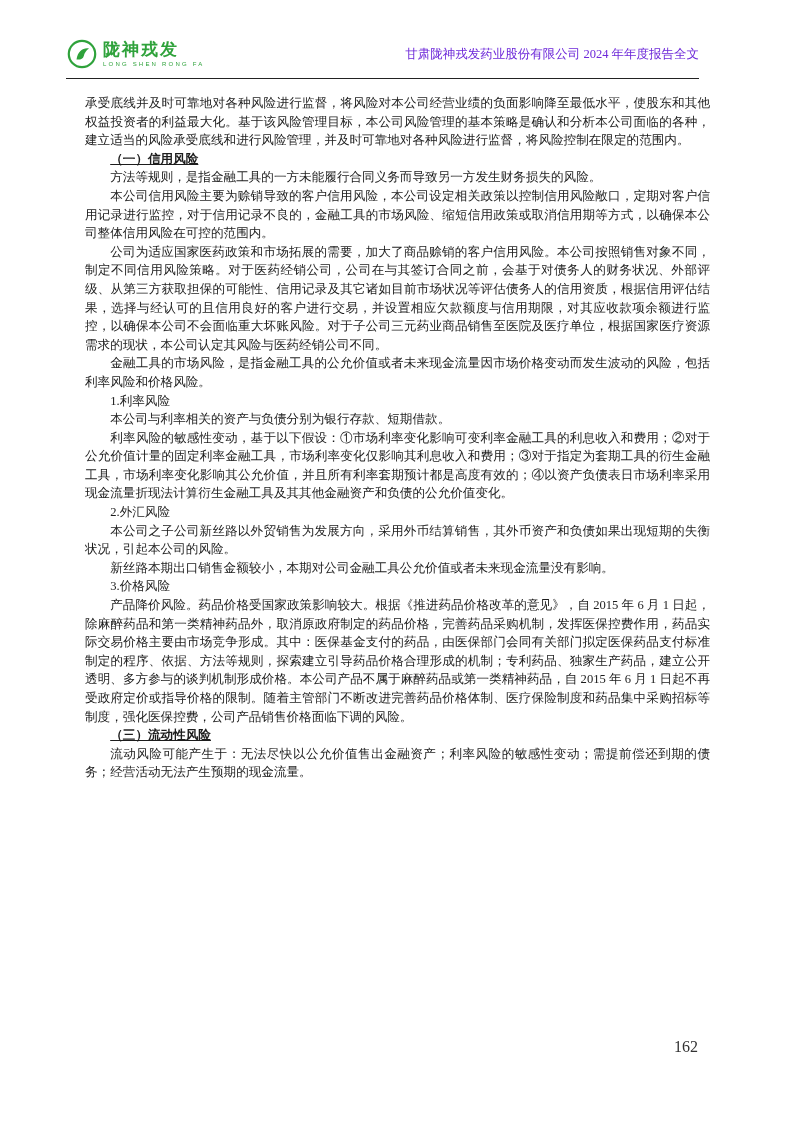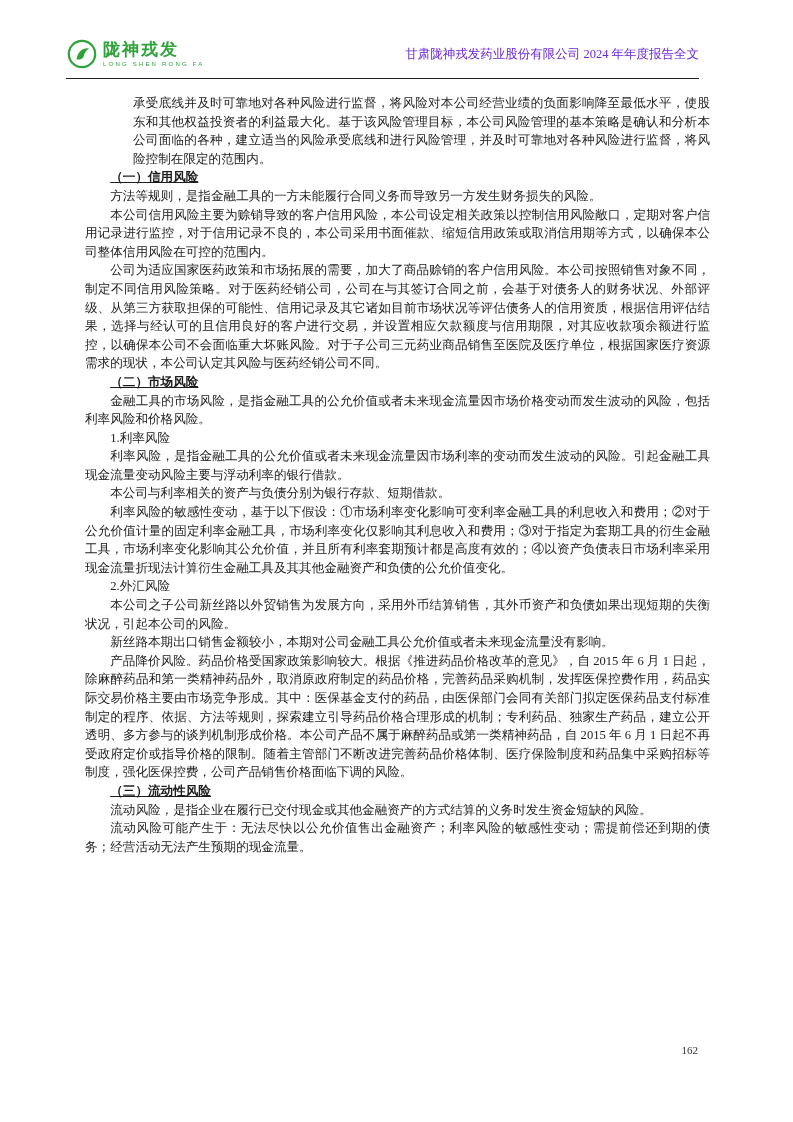"承受底线并及时可靠地对各种风险进行监督，将风险对本公司经营业绩的负面影响降至最低" .para.flush { margin-left: 48px -> none }
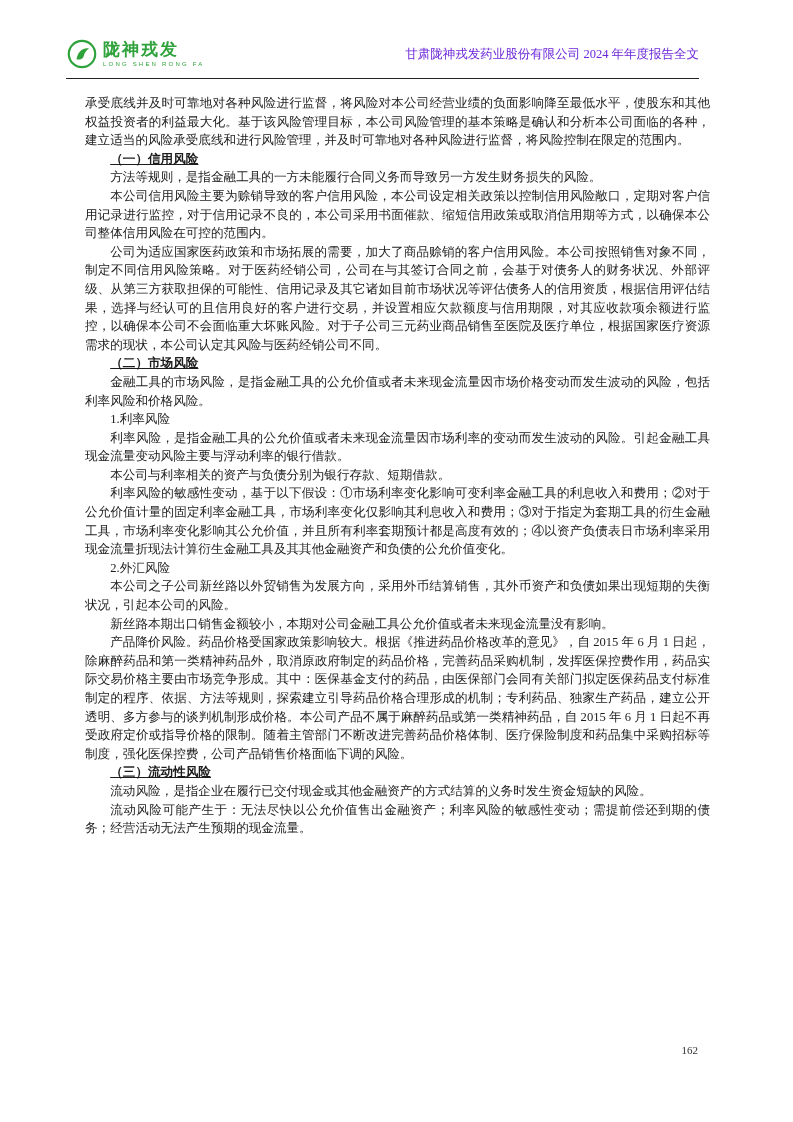"本公司信用风险主要为赊销导致的客户信用风险，本公司设定相关政策以控制信用风险敞口" p.para { text: 本公司采用书面催款 -> 金融工具的市场风险 }
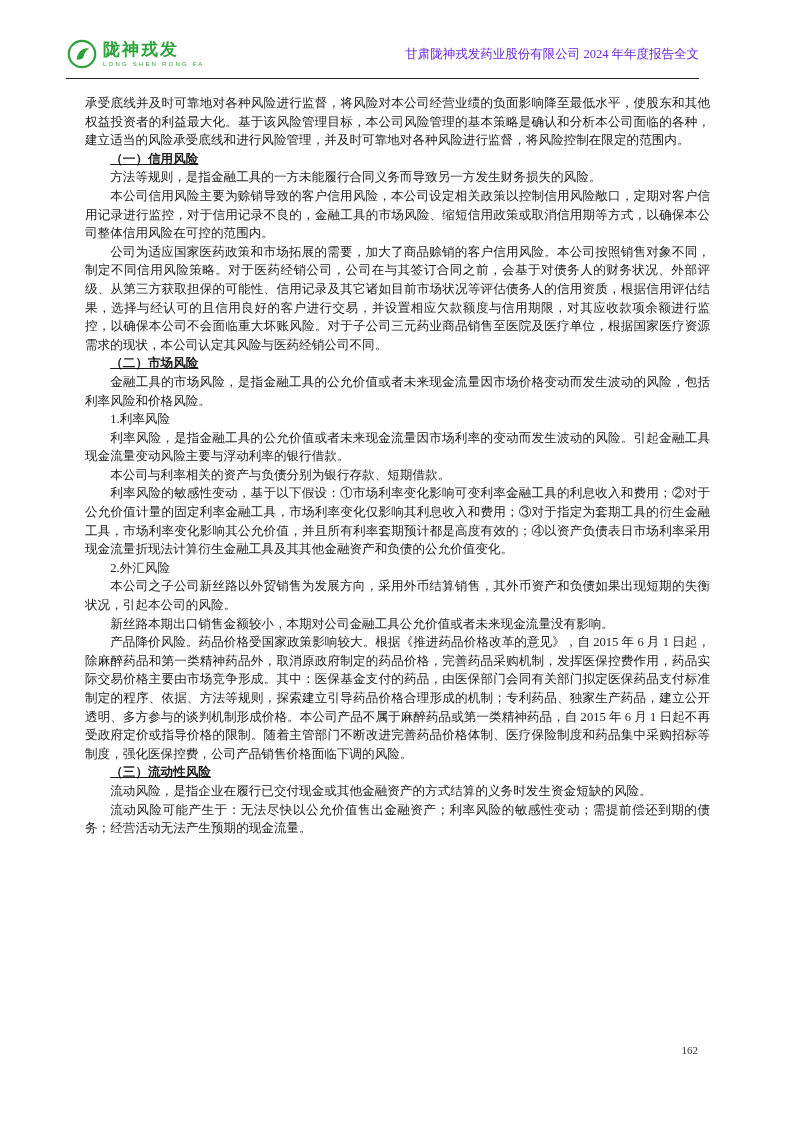"（二）市场风险" p.para { html: <p>（二）市场风险</p> -> none }
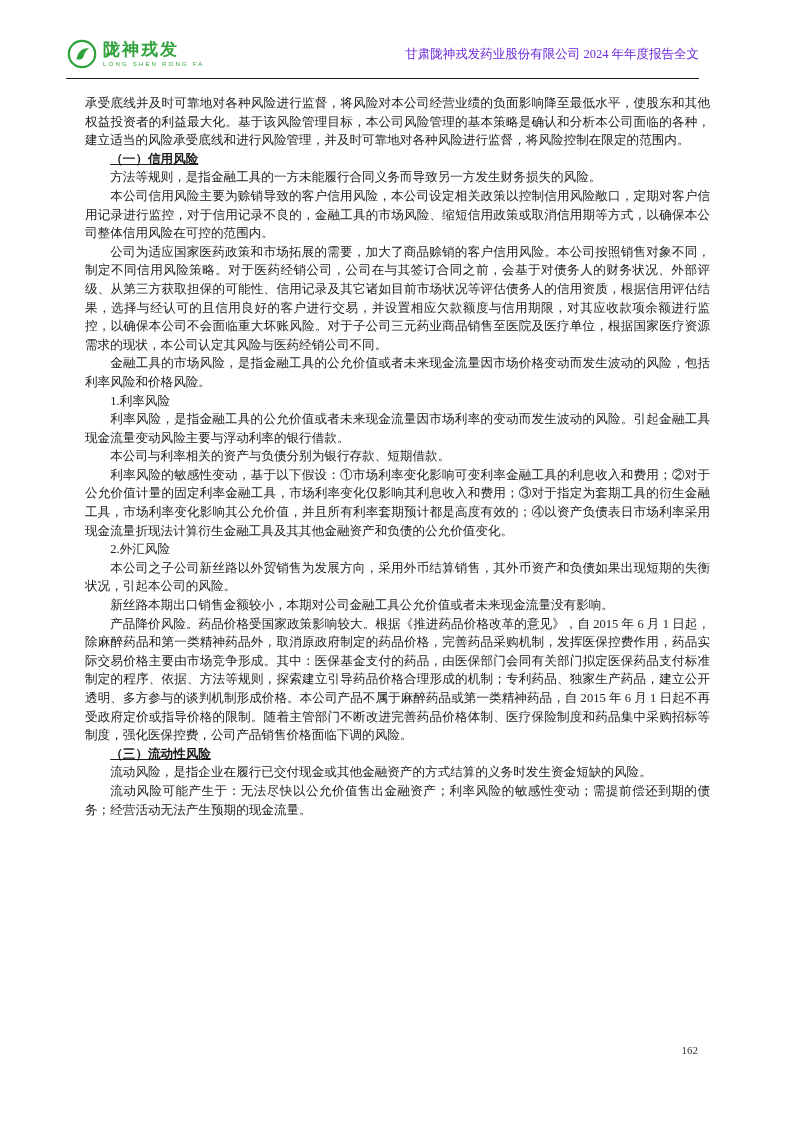"利率风险，是指金融工具的公允价值或者未来现金流量因市场利率的变动而发生波动的风险" p.para { html: <p>利率风险，是指金融工具的公允价值或者未来现金流量因市场利率的变动而发生波动的风险。引起金融工具现金流量变动风险主要与浮动利率的银行借款。</p> -> none }
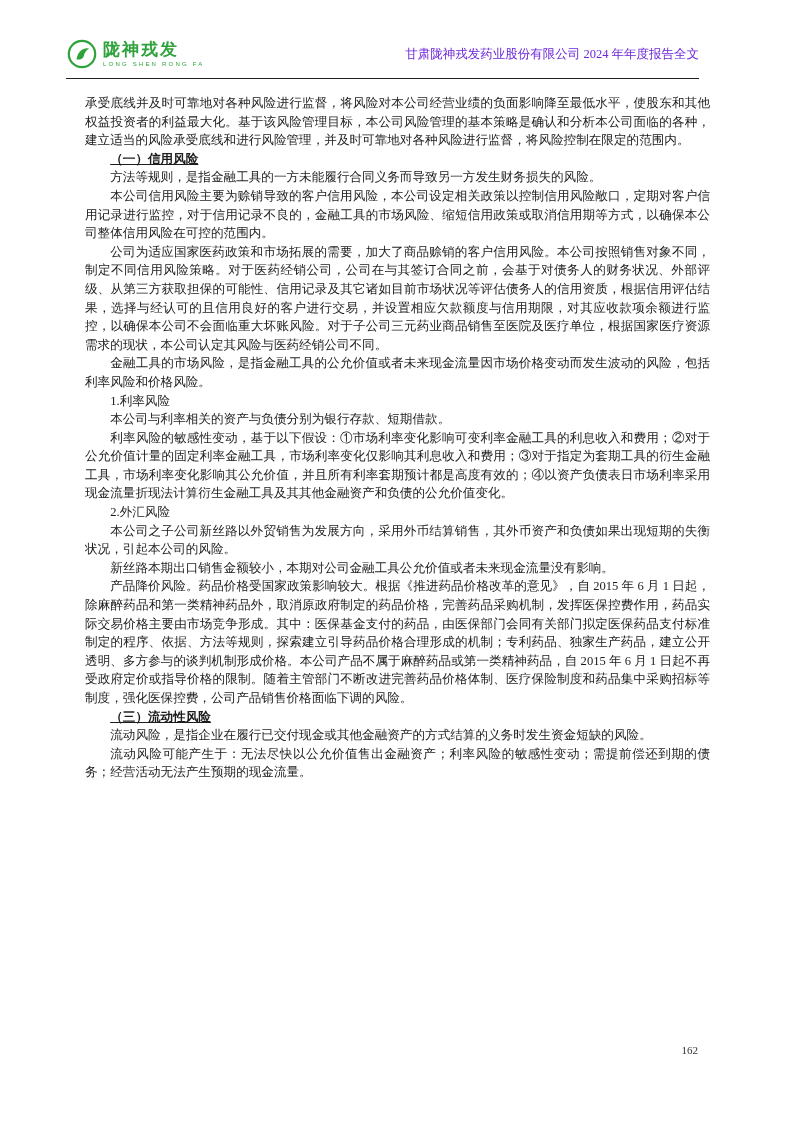"3.价格风险" p.para { html: none -> <p>3.价格风险</p> }
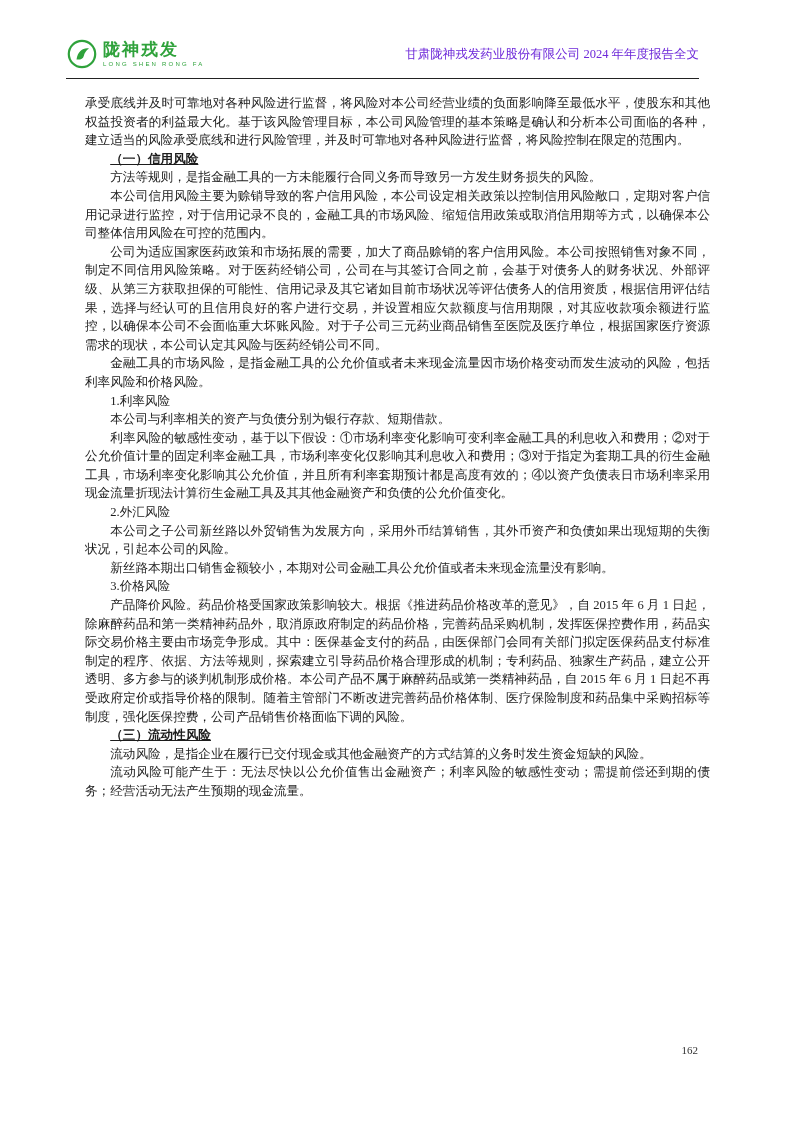"流动风险，是指企业在履行已交付现金或其他金融资产的方式结算的义务时发生资金短缺的" p.para { html: <p>流动风险，是指企业在履行已交付现金或其他金融资产的方式结算的义务时发生资金短缺的风险。</p> -> none }
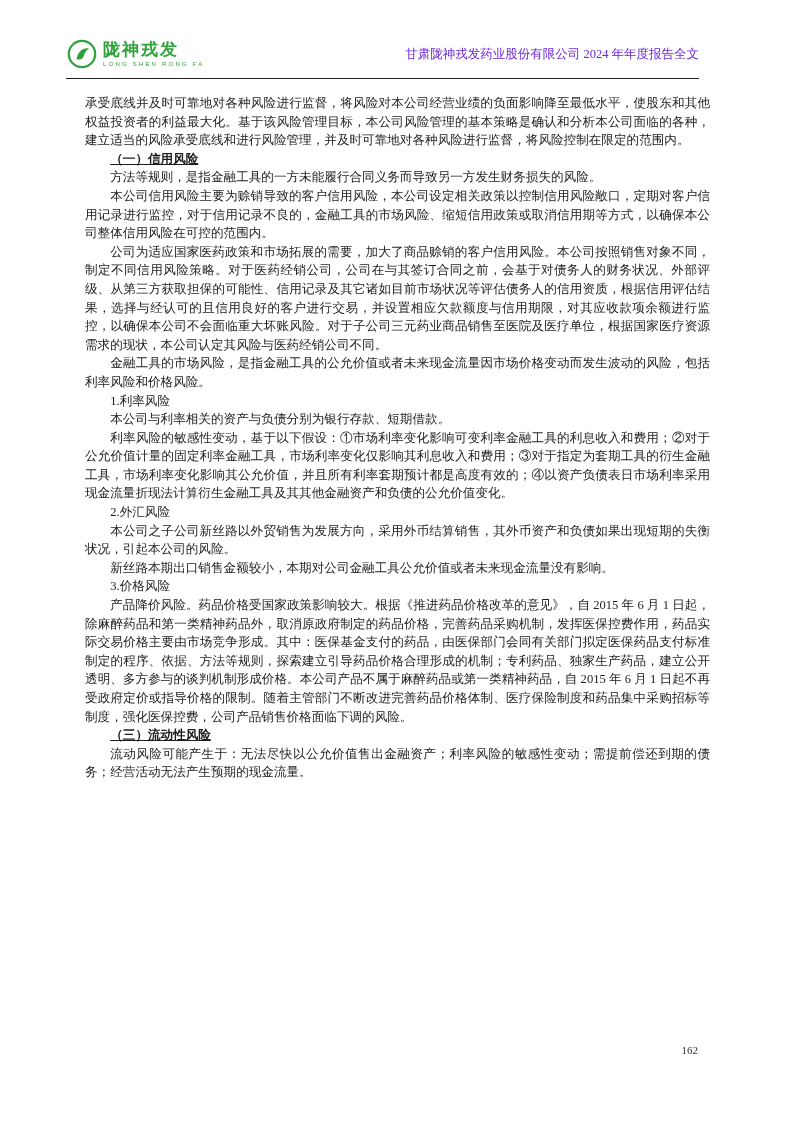"162" .footer { font-size: 11px -> 16px }
